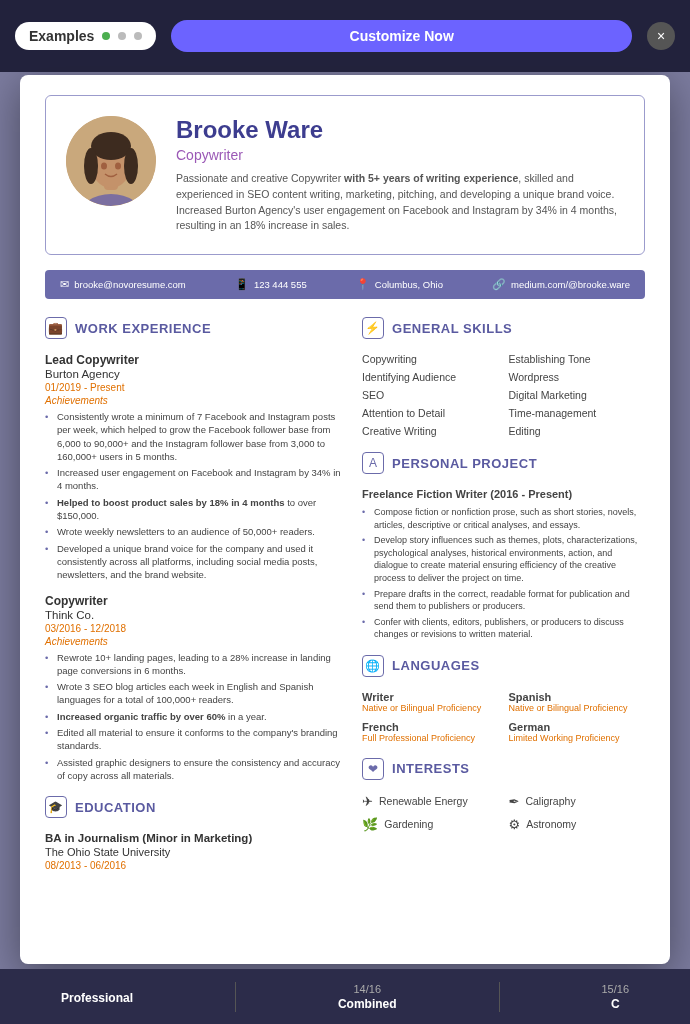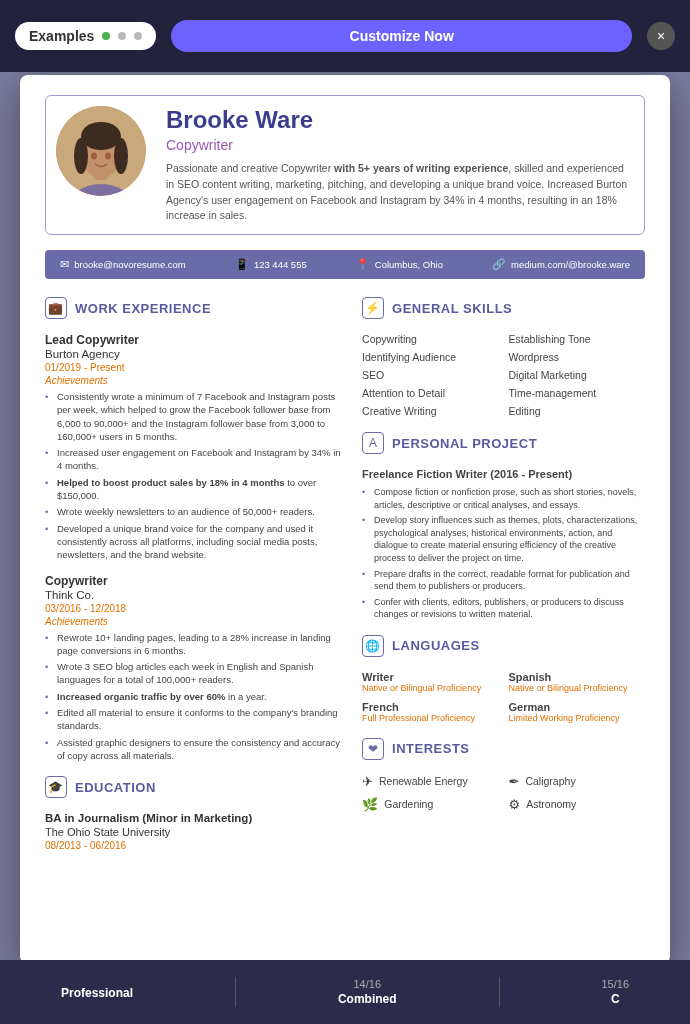"Brooke Ware" .header-section { padding: 10px -> 20px }
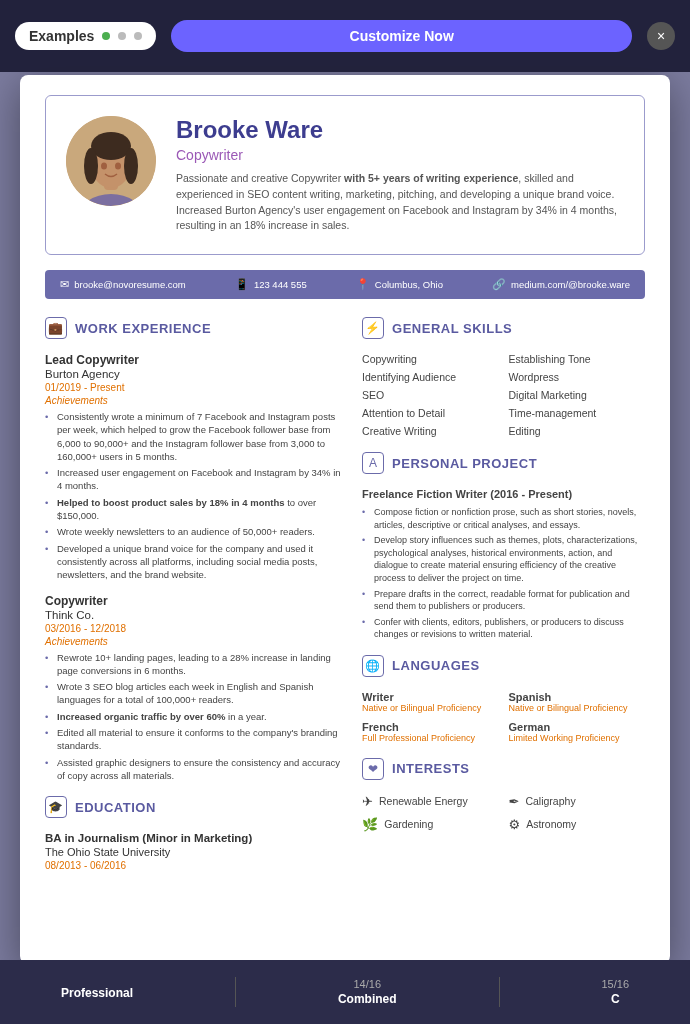"Professional" .bottom-bar { height: 64px -> 55px }
